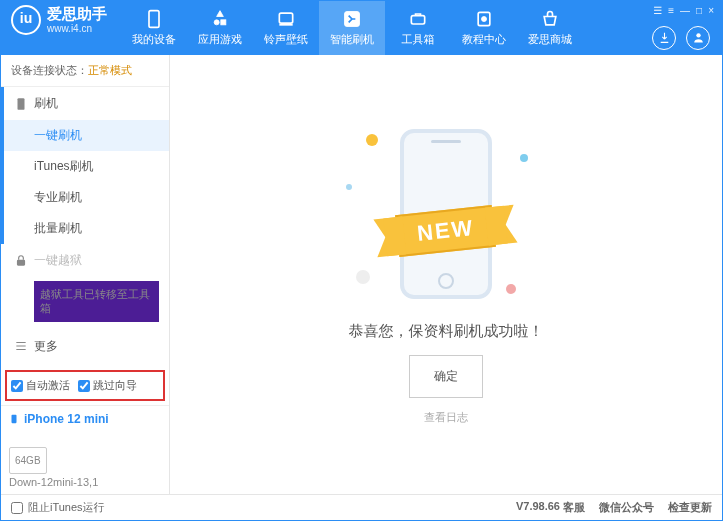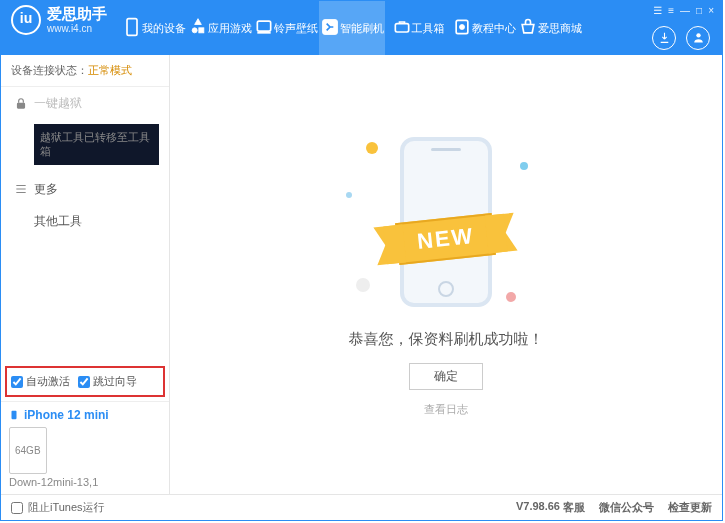"我的设备" .nav-item { flex-direction: row -> column }
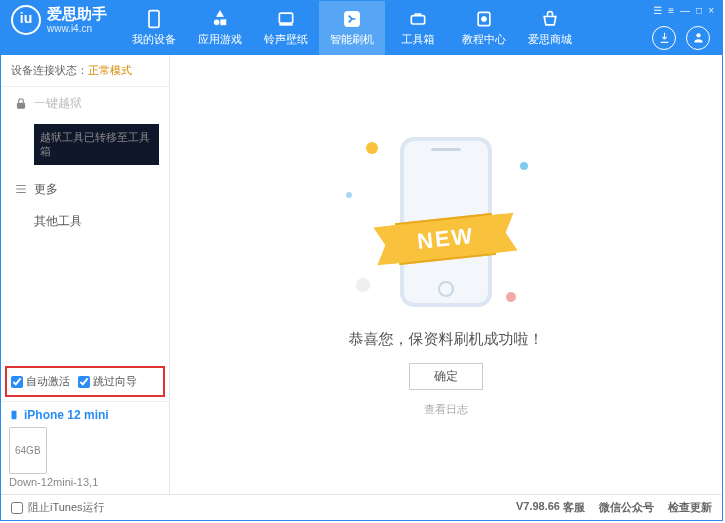"刷机" div.side-sec { html: none -> <div> <div> <svg> <rect></rect> </svg> <span>刷机</span> </div> <div> <div>一键刷机</div> <div>iTunes刷机</div> <div>专业刷机</div> <div>批量刷机</div> </div> </div> }
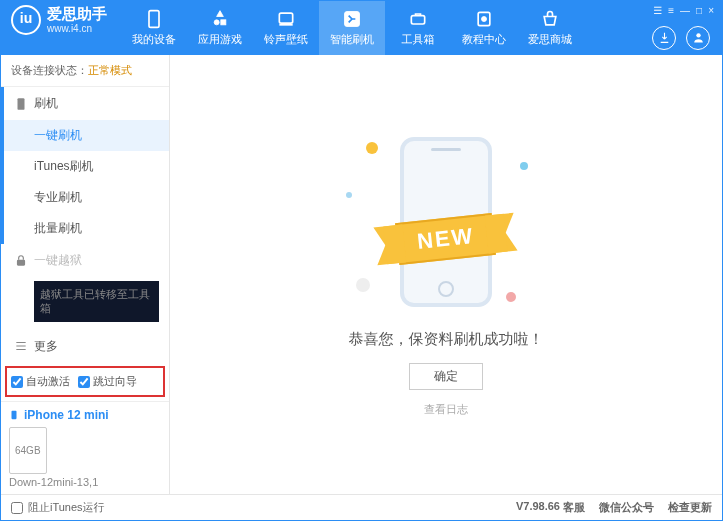"越狱工具已转移至工具箱" .side-note { background: #0f172a -> #4c1d95 }
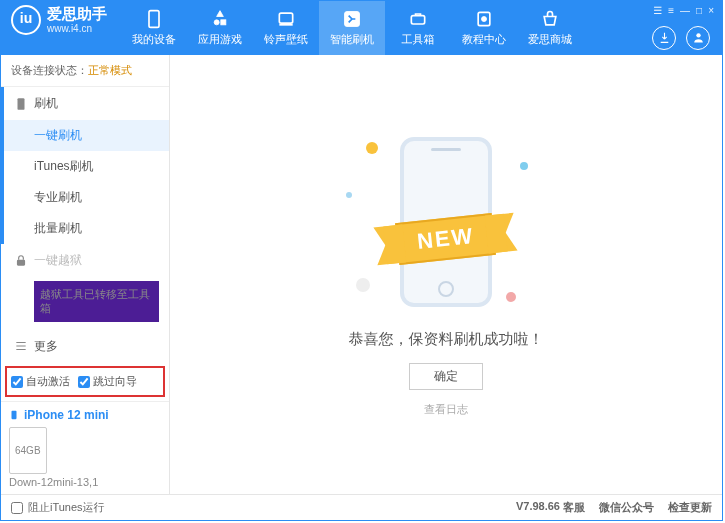"确定" .btn-ok { padding: 4px 24px -> 12px 24px }
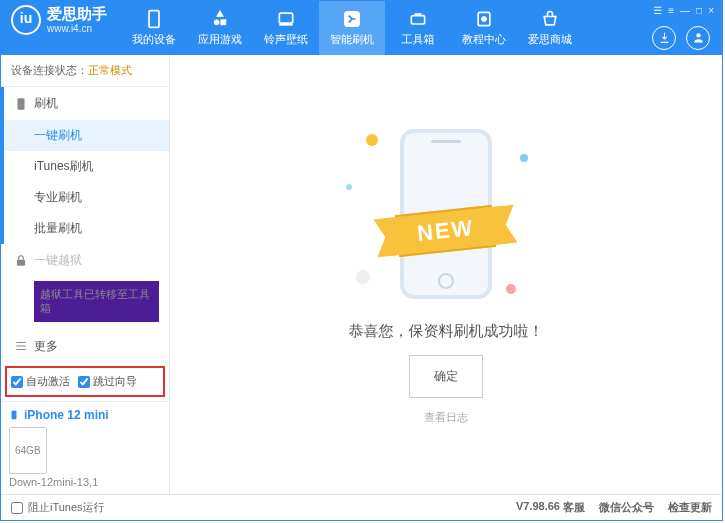"64GB" .dev-badge { margin-top: 5px -> 21px; padding: 17px 5px -> 7px 5px }
